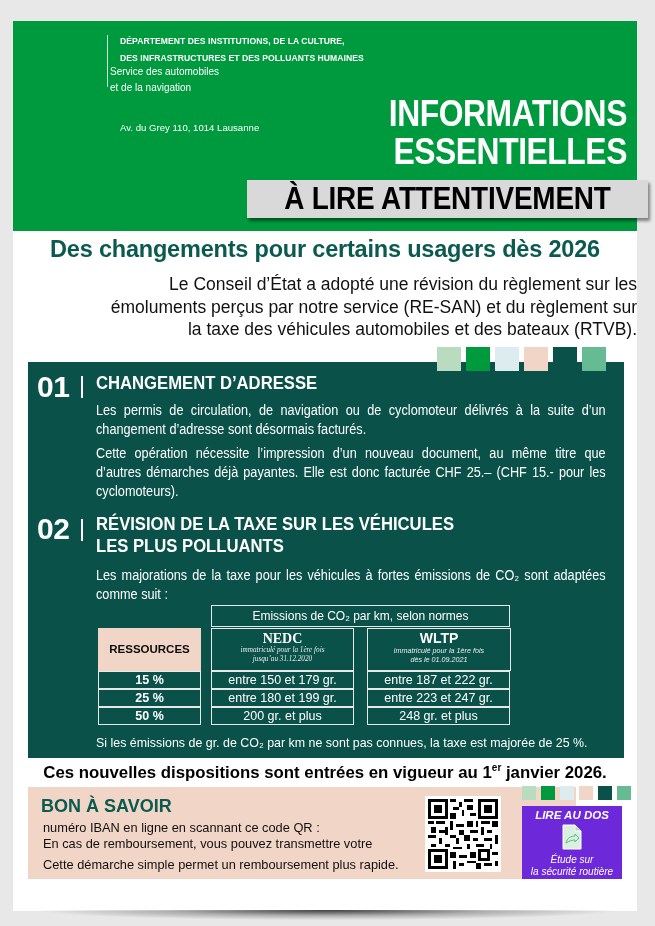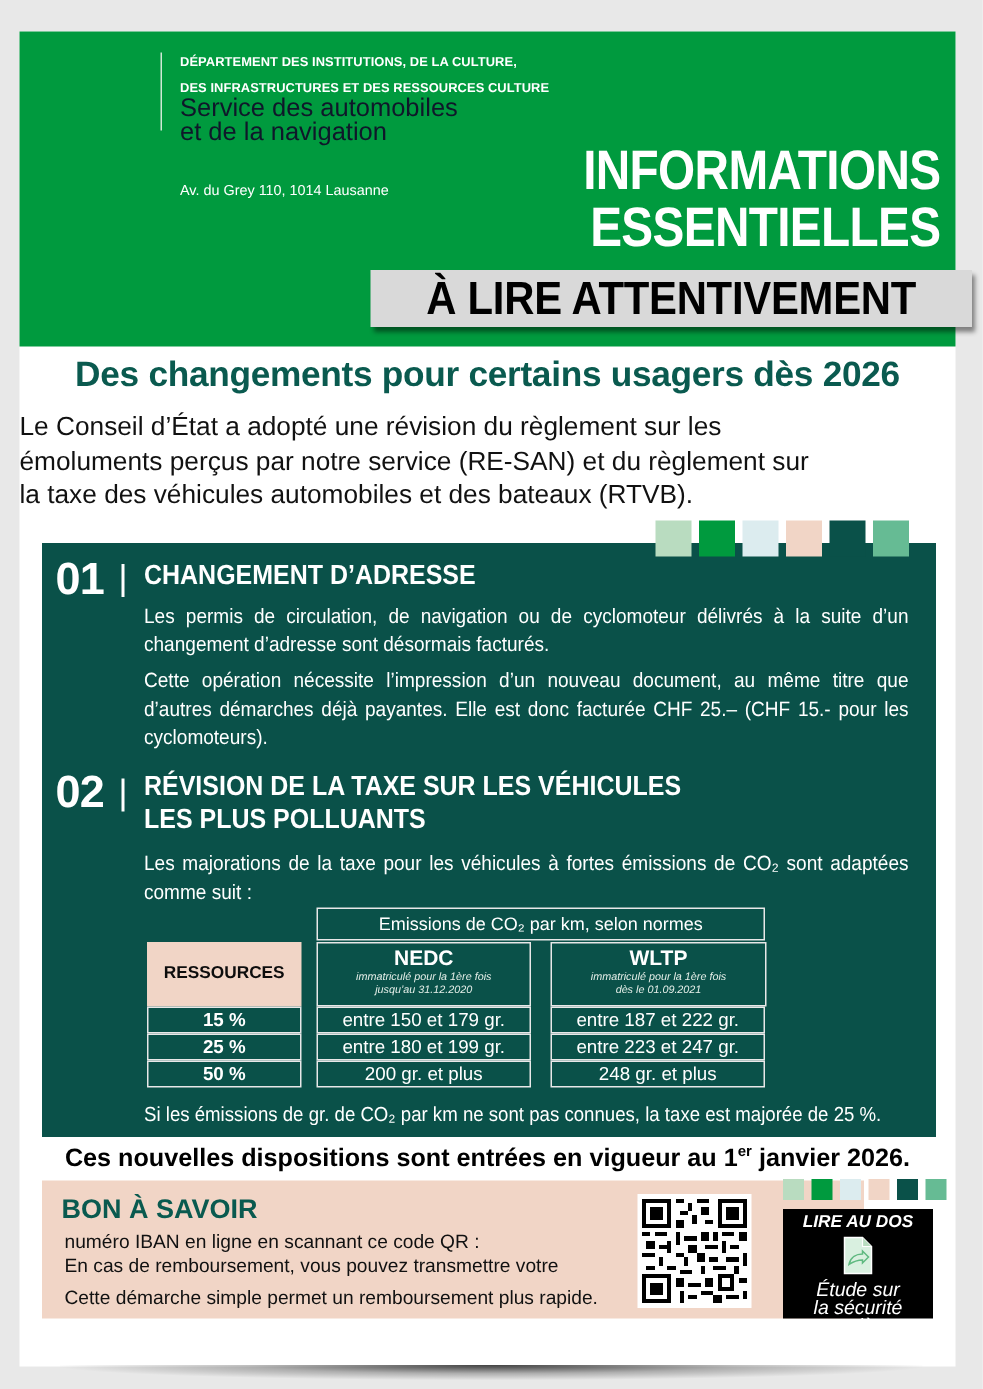"DES INFRASTRUCTURES ET DES RESSOURCES" div { text: RESSOURCES CULTURE -> POLLUANTS HUMAINES }
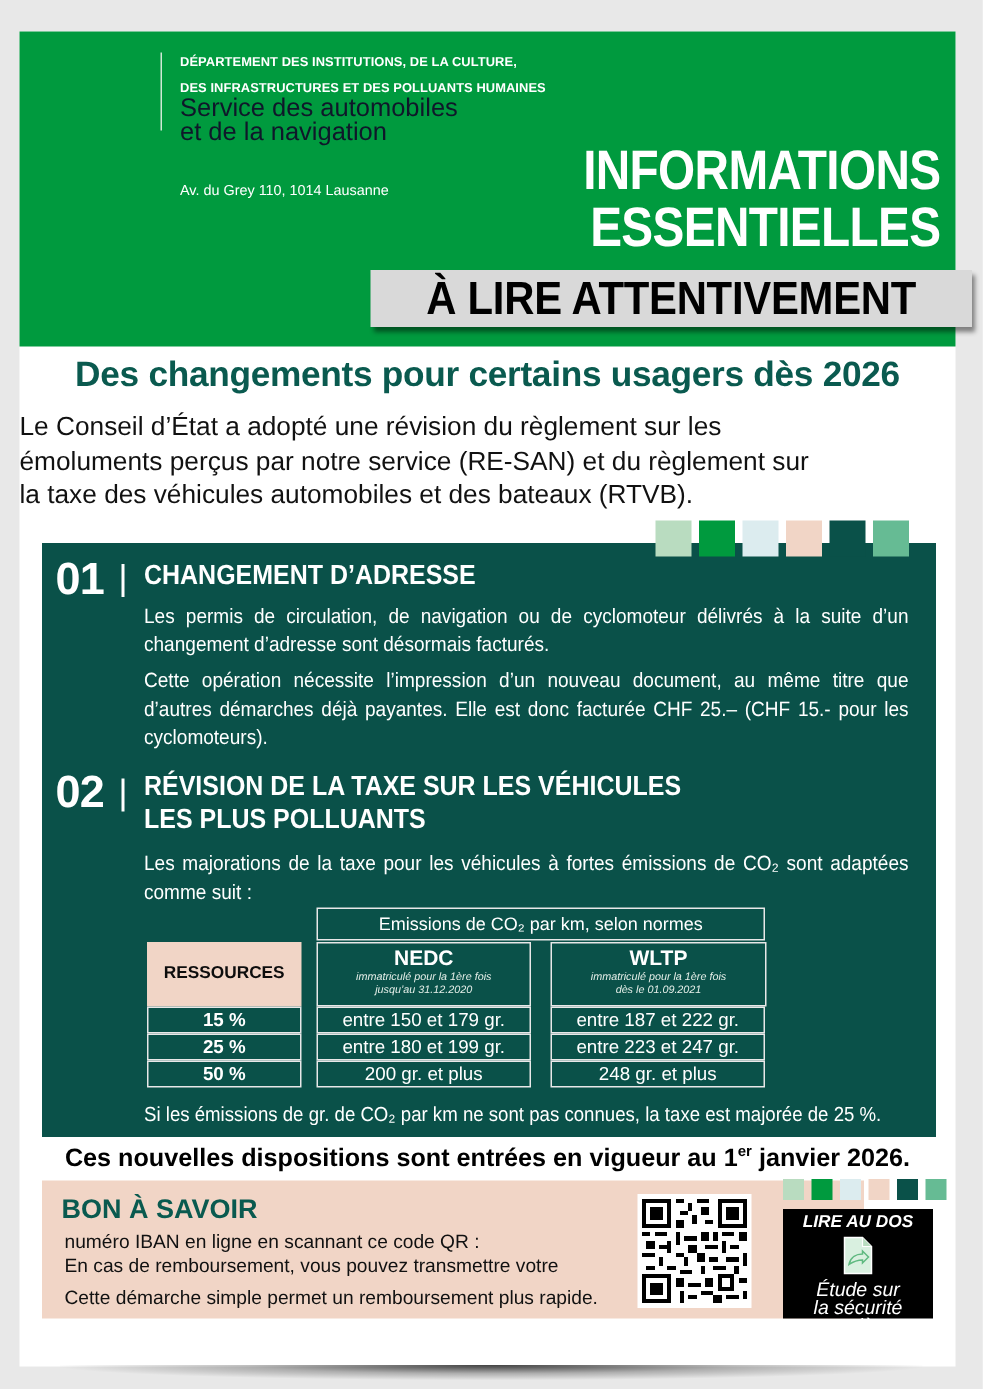"Service des automobiles" .service { color: #0f172a -> #ffffff; font-size: 17px -> 10px; left: 107px -> 97px }
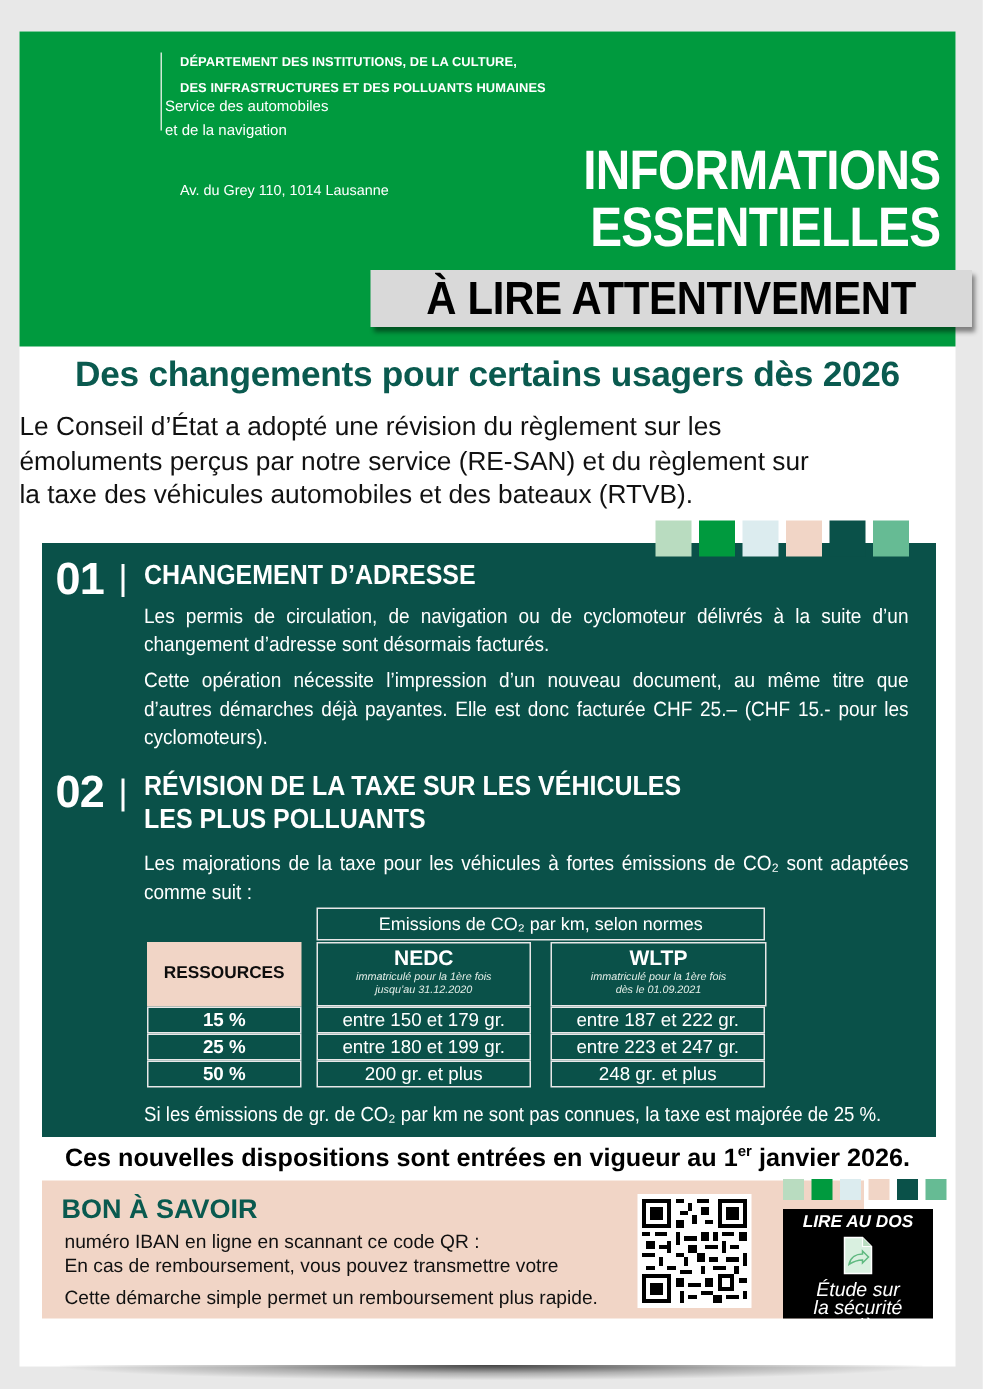"Le Conseil d’État a adopté" .intro { text-align: left -> right }
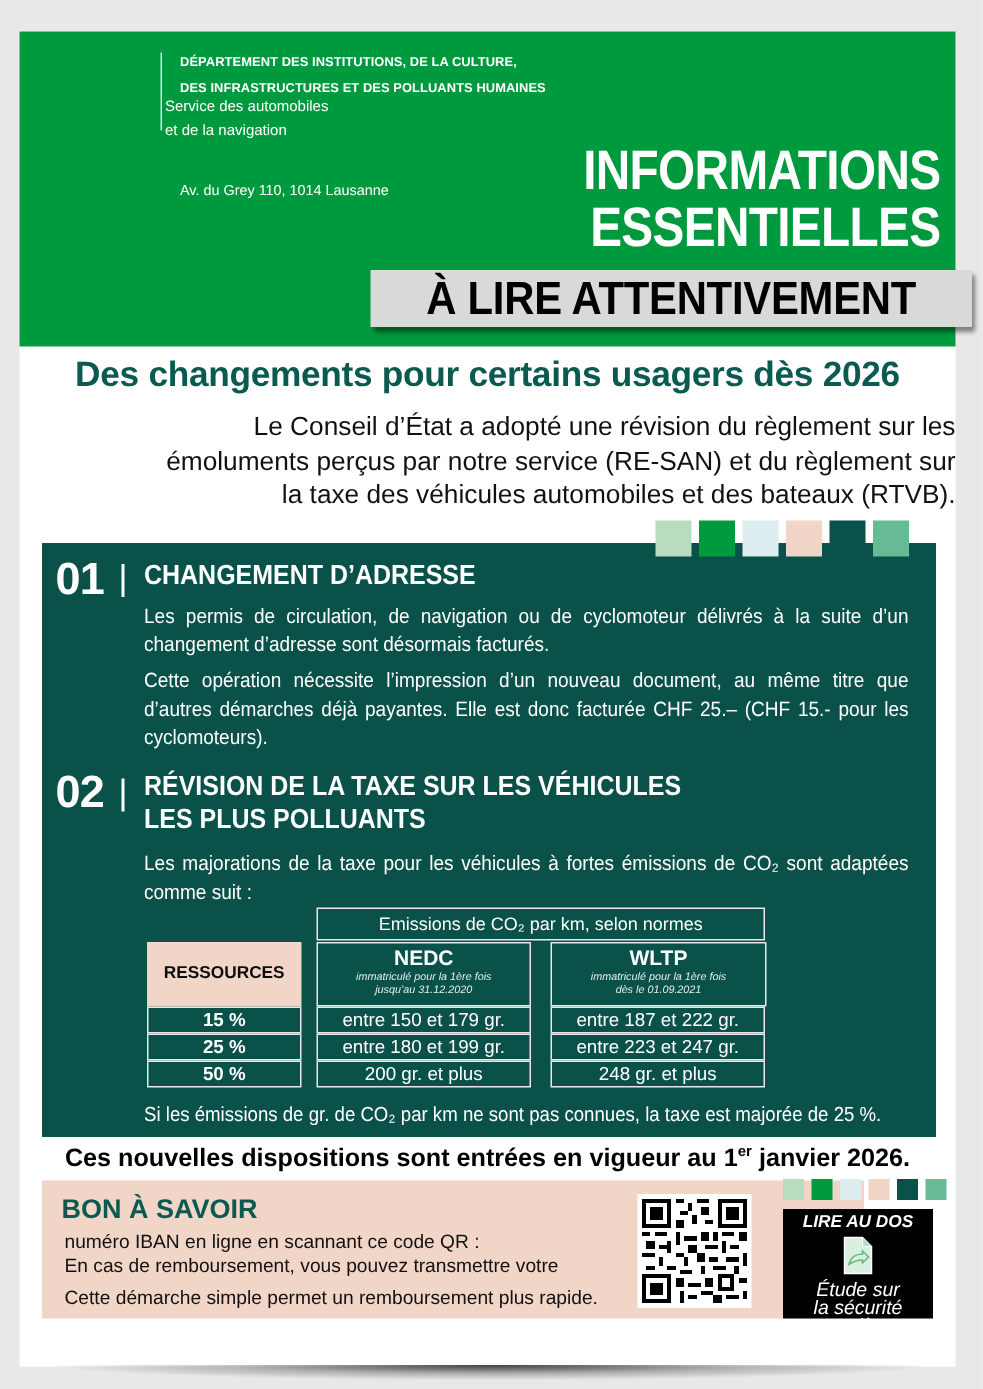"NEDC" div.norm-head { font-family: none -> Liberation Serif, serif }
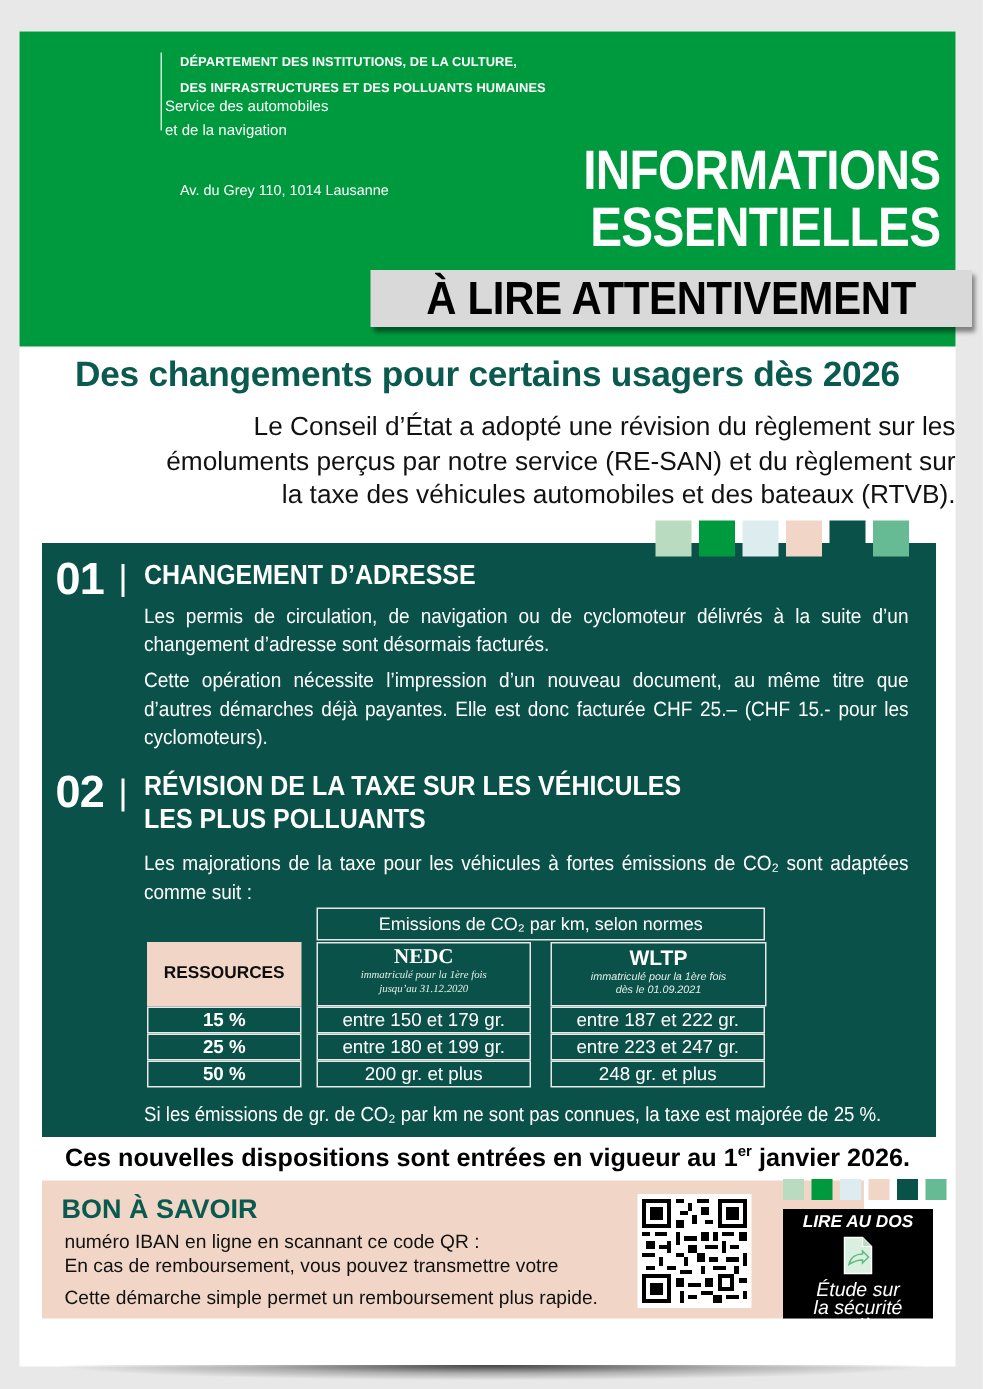"LIRE AU DOS" .dos { background: #000000 -> #6d28d9 }
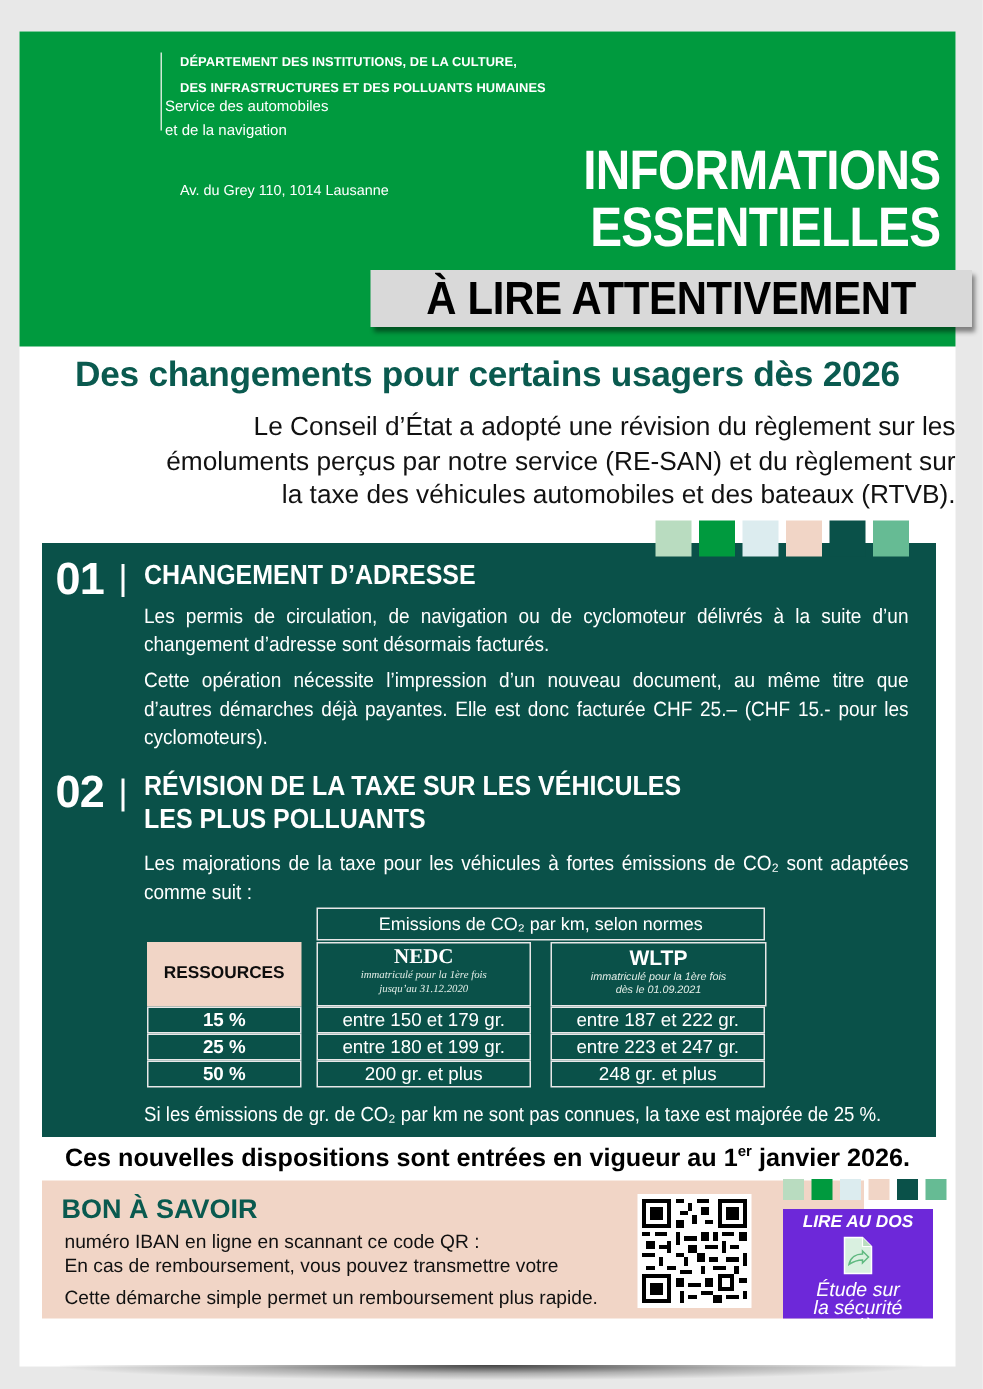"Étude sur" .dos-sub { font-size: 13px -> 10px }
